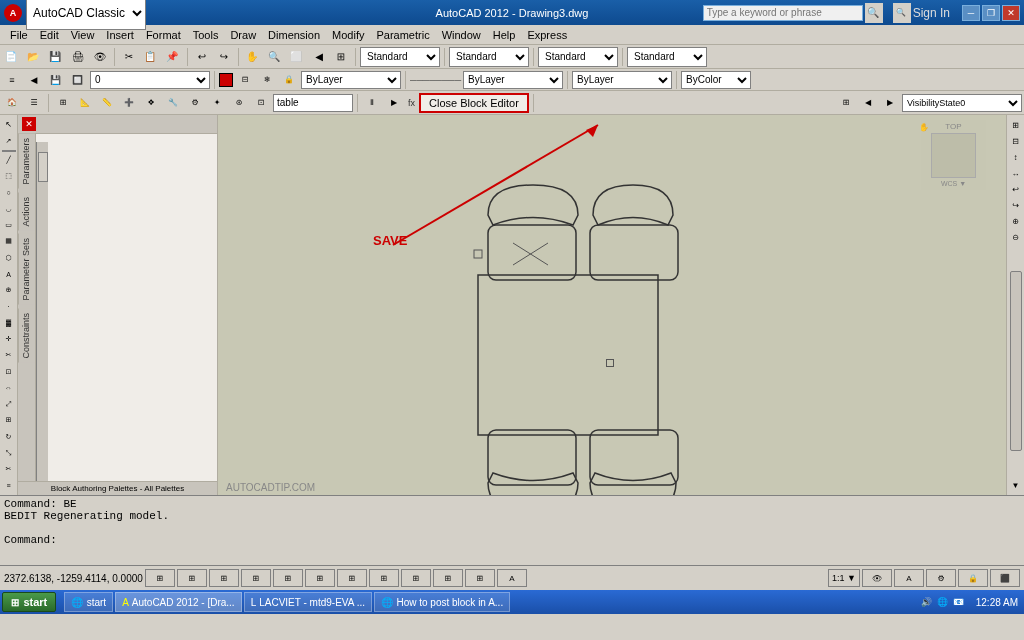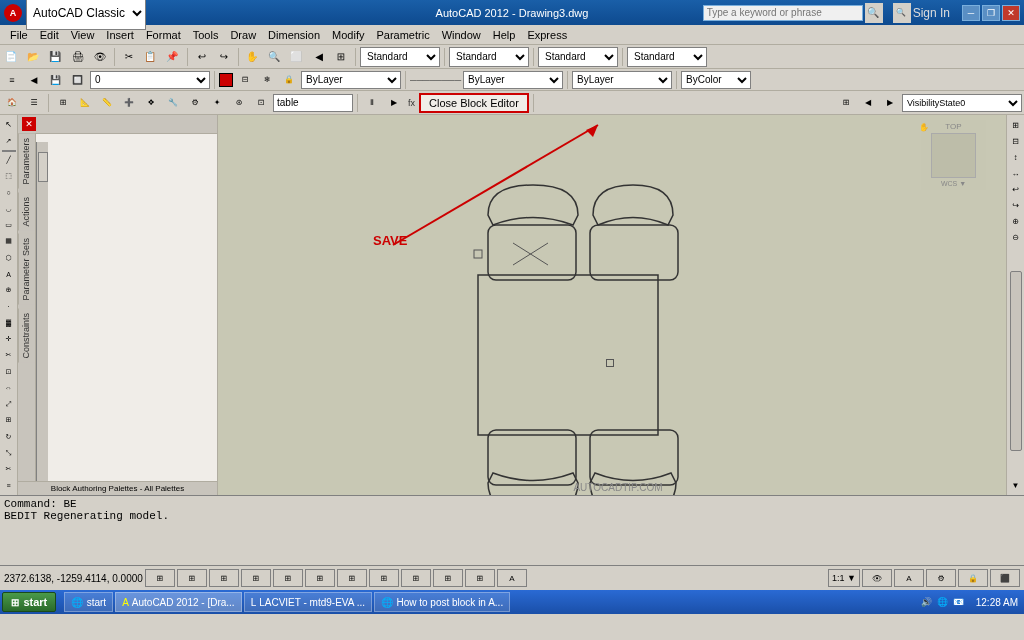"AUTOCADTIP.COM" .canvas-status { justify-content: center -> flex-start; left: 12px -> 0 }
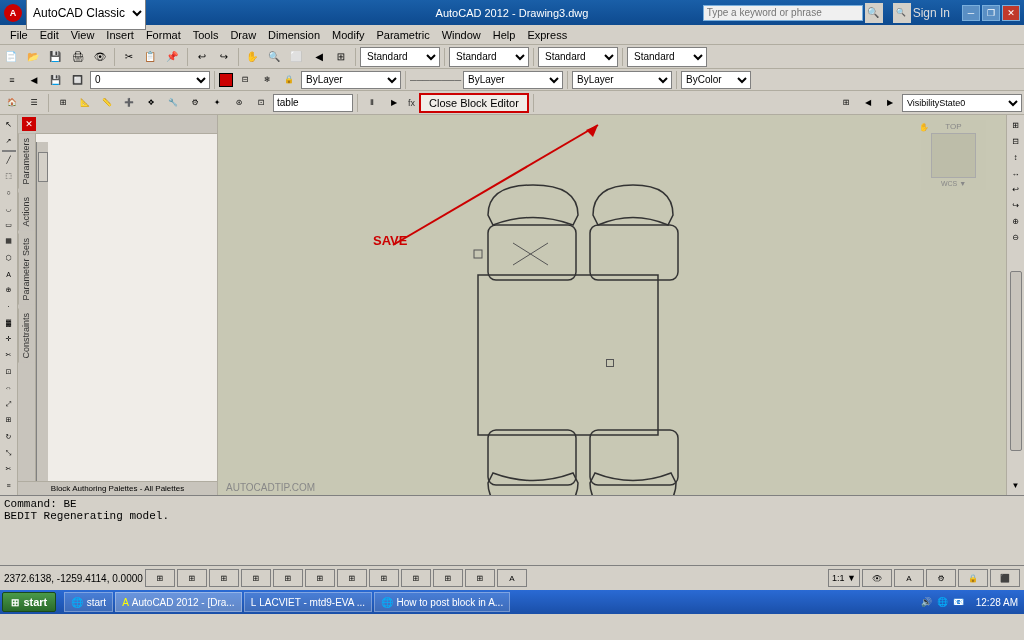"Command:" div { html: none -> <div>Command:</div> }
